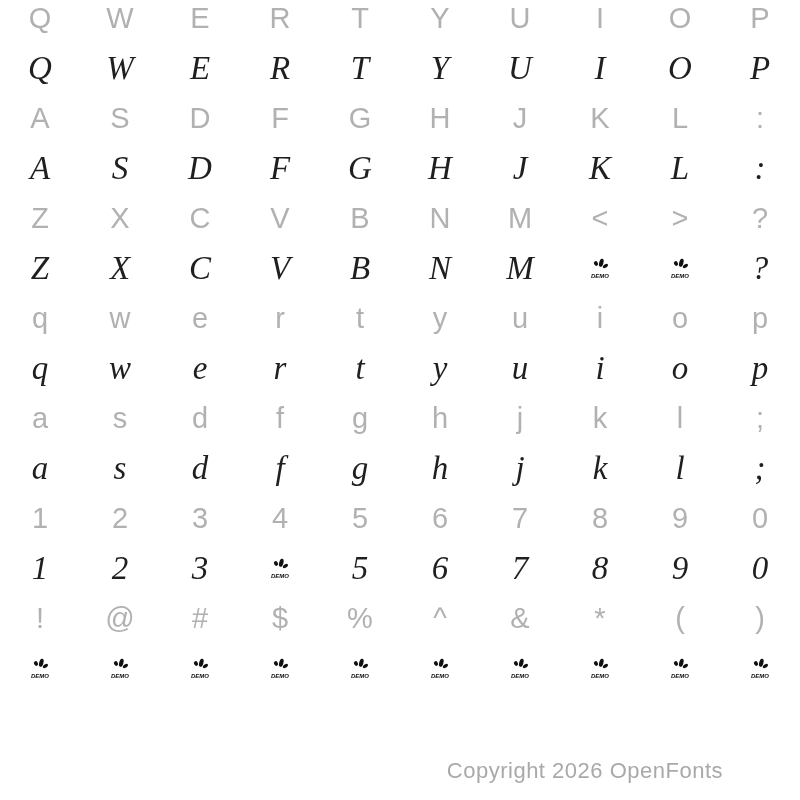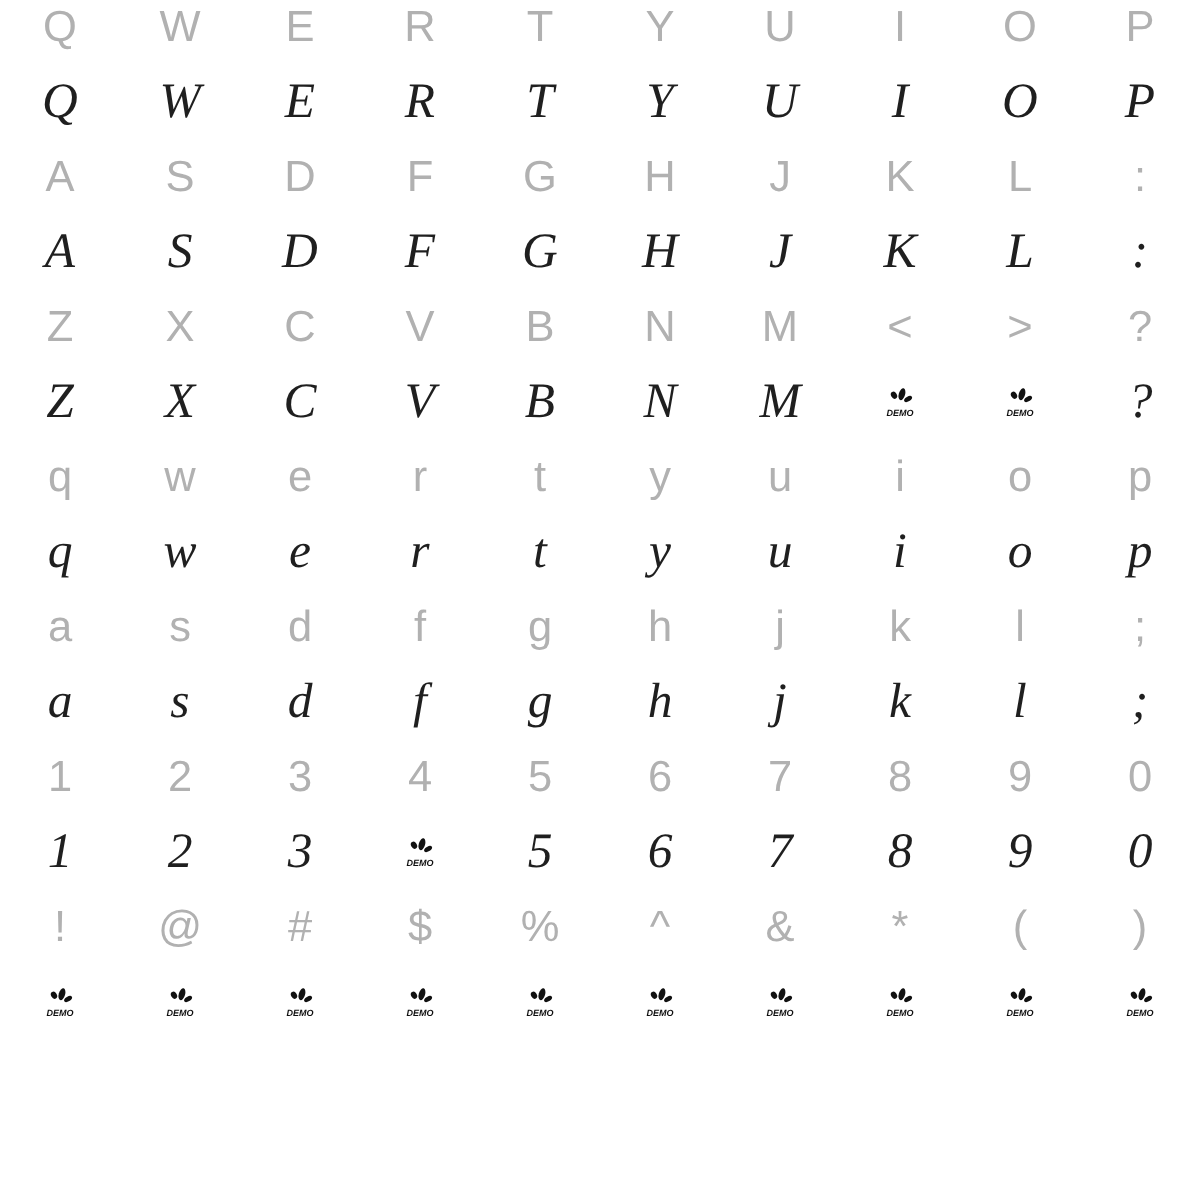"Copyright 2026 OpenFonts" div.copyright { html: none -> <div>Copyright 2026 OpenFonts</div> }
